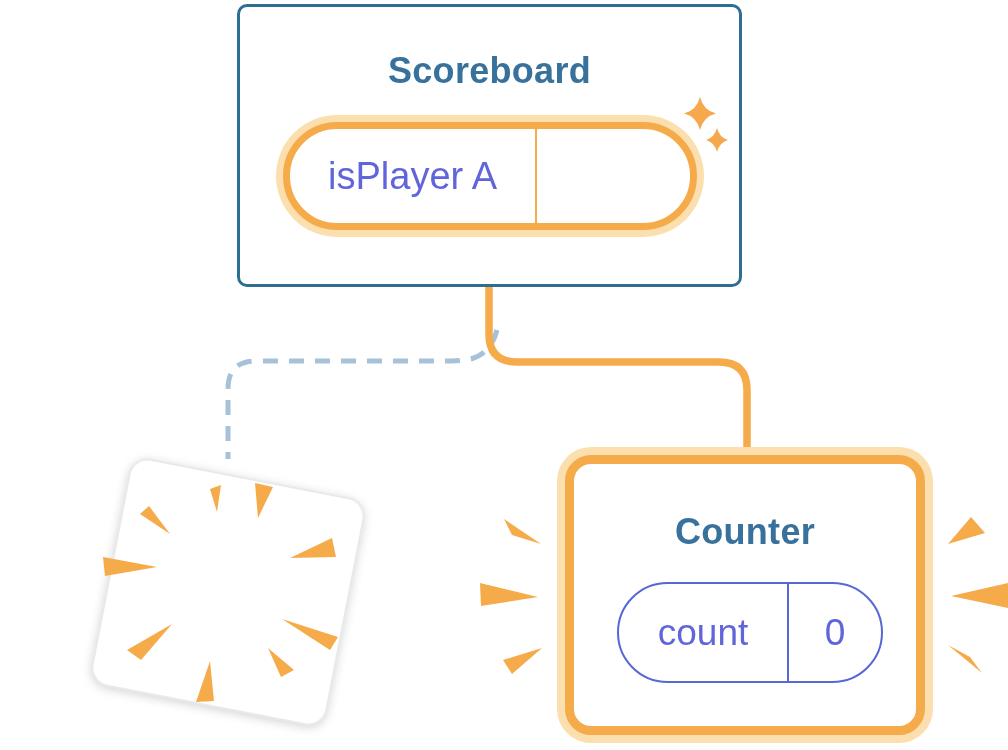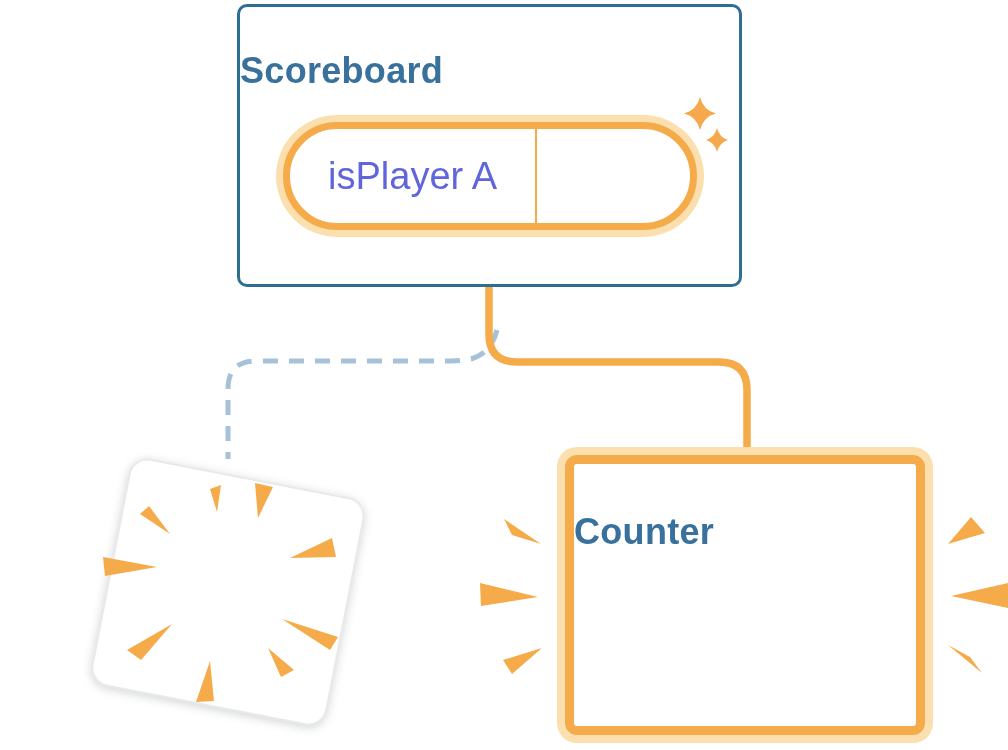"Scoreboard" .card-title { text-align: none -> center }
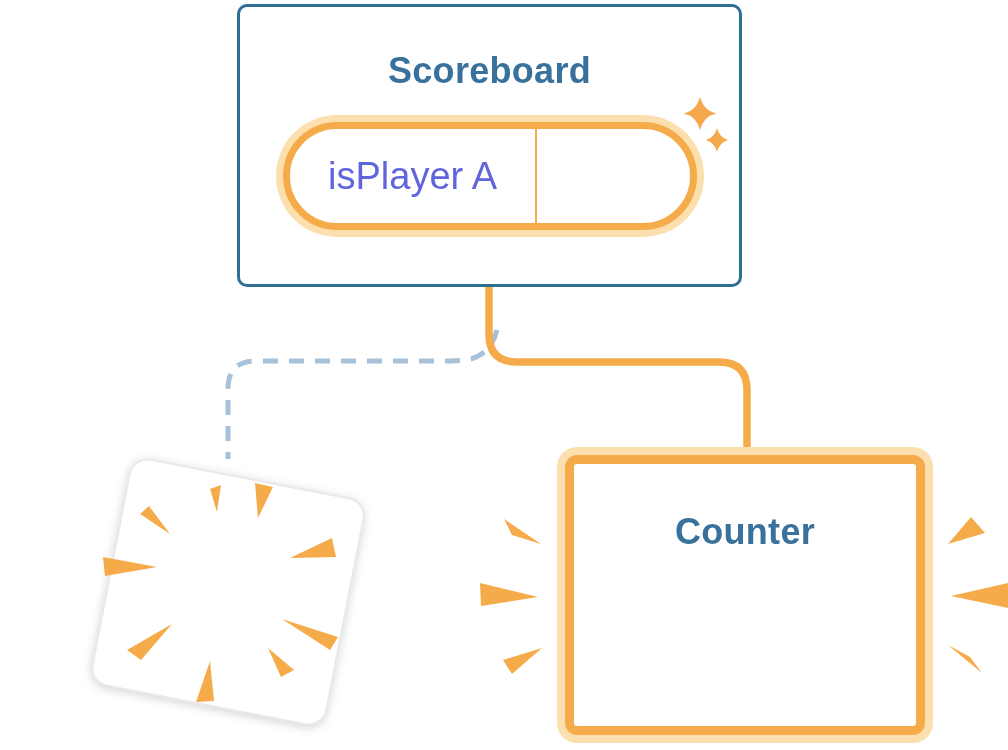"Counter" #counter-card { border-radius: 12px -> 26px }
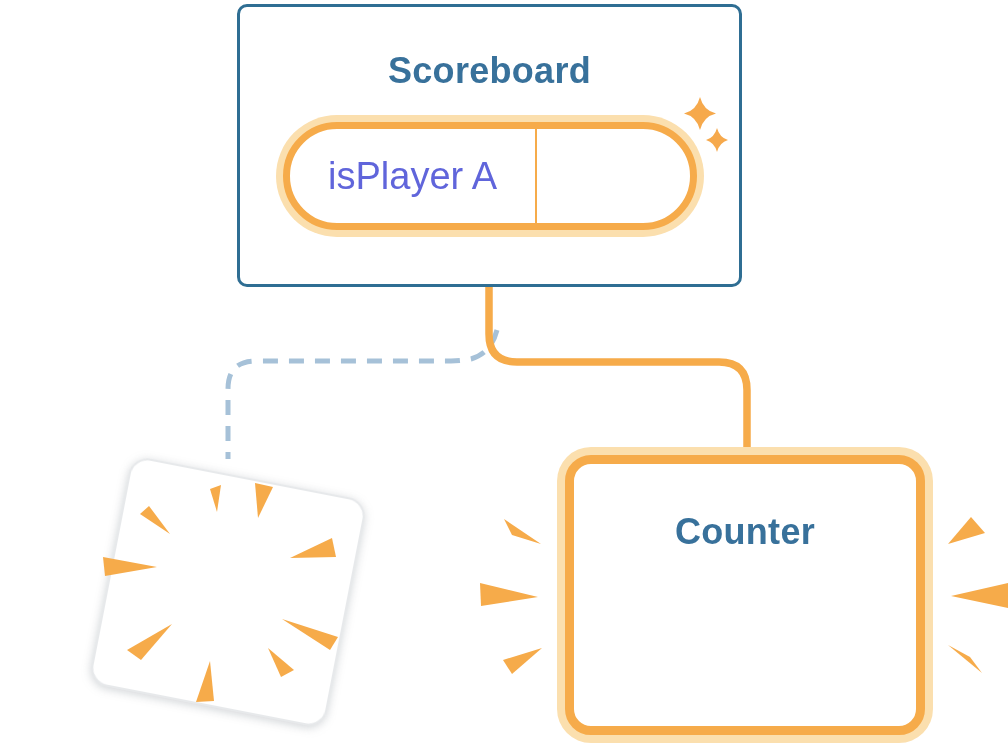"count" div.pill { html: none -> <div> <div>count</div> <div></div> <div>0</div> </div> }
